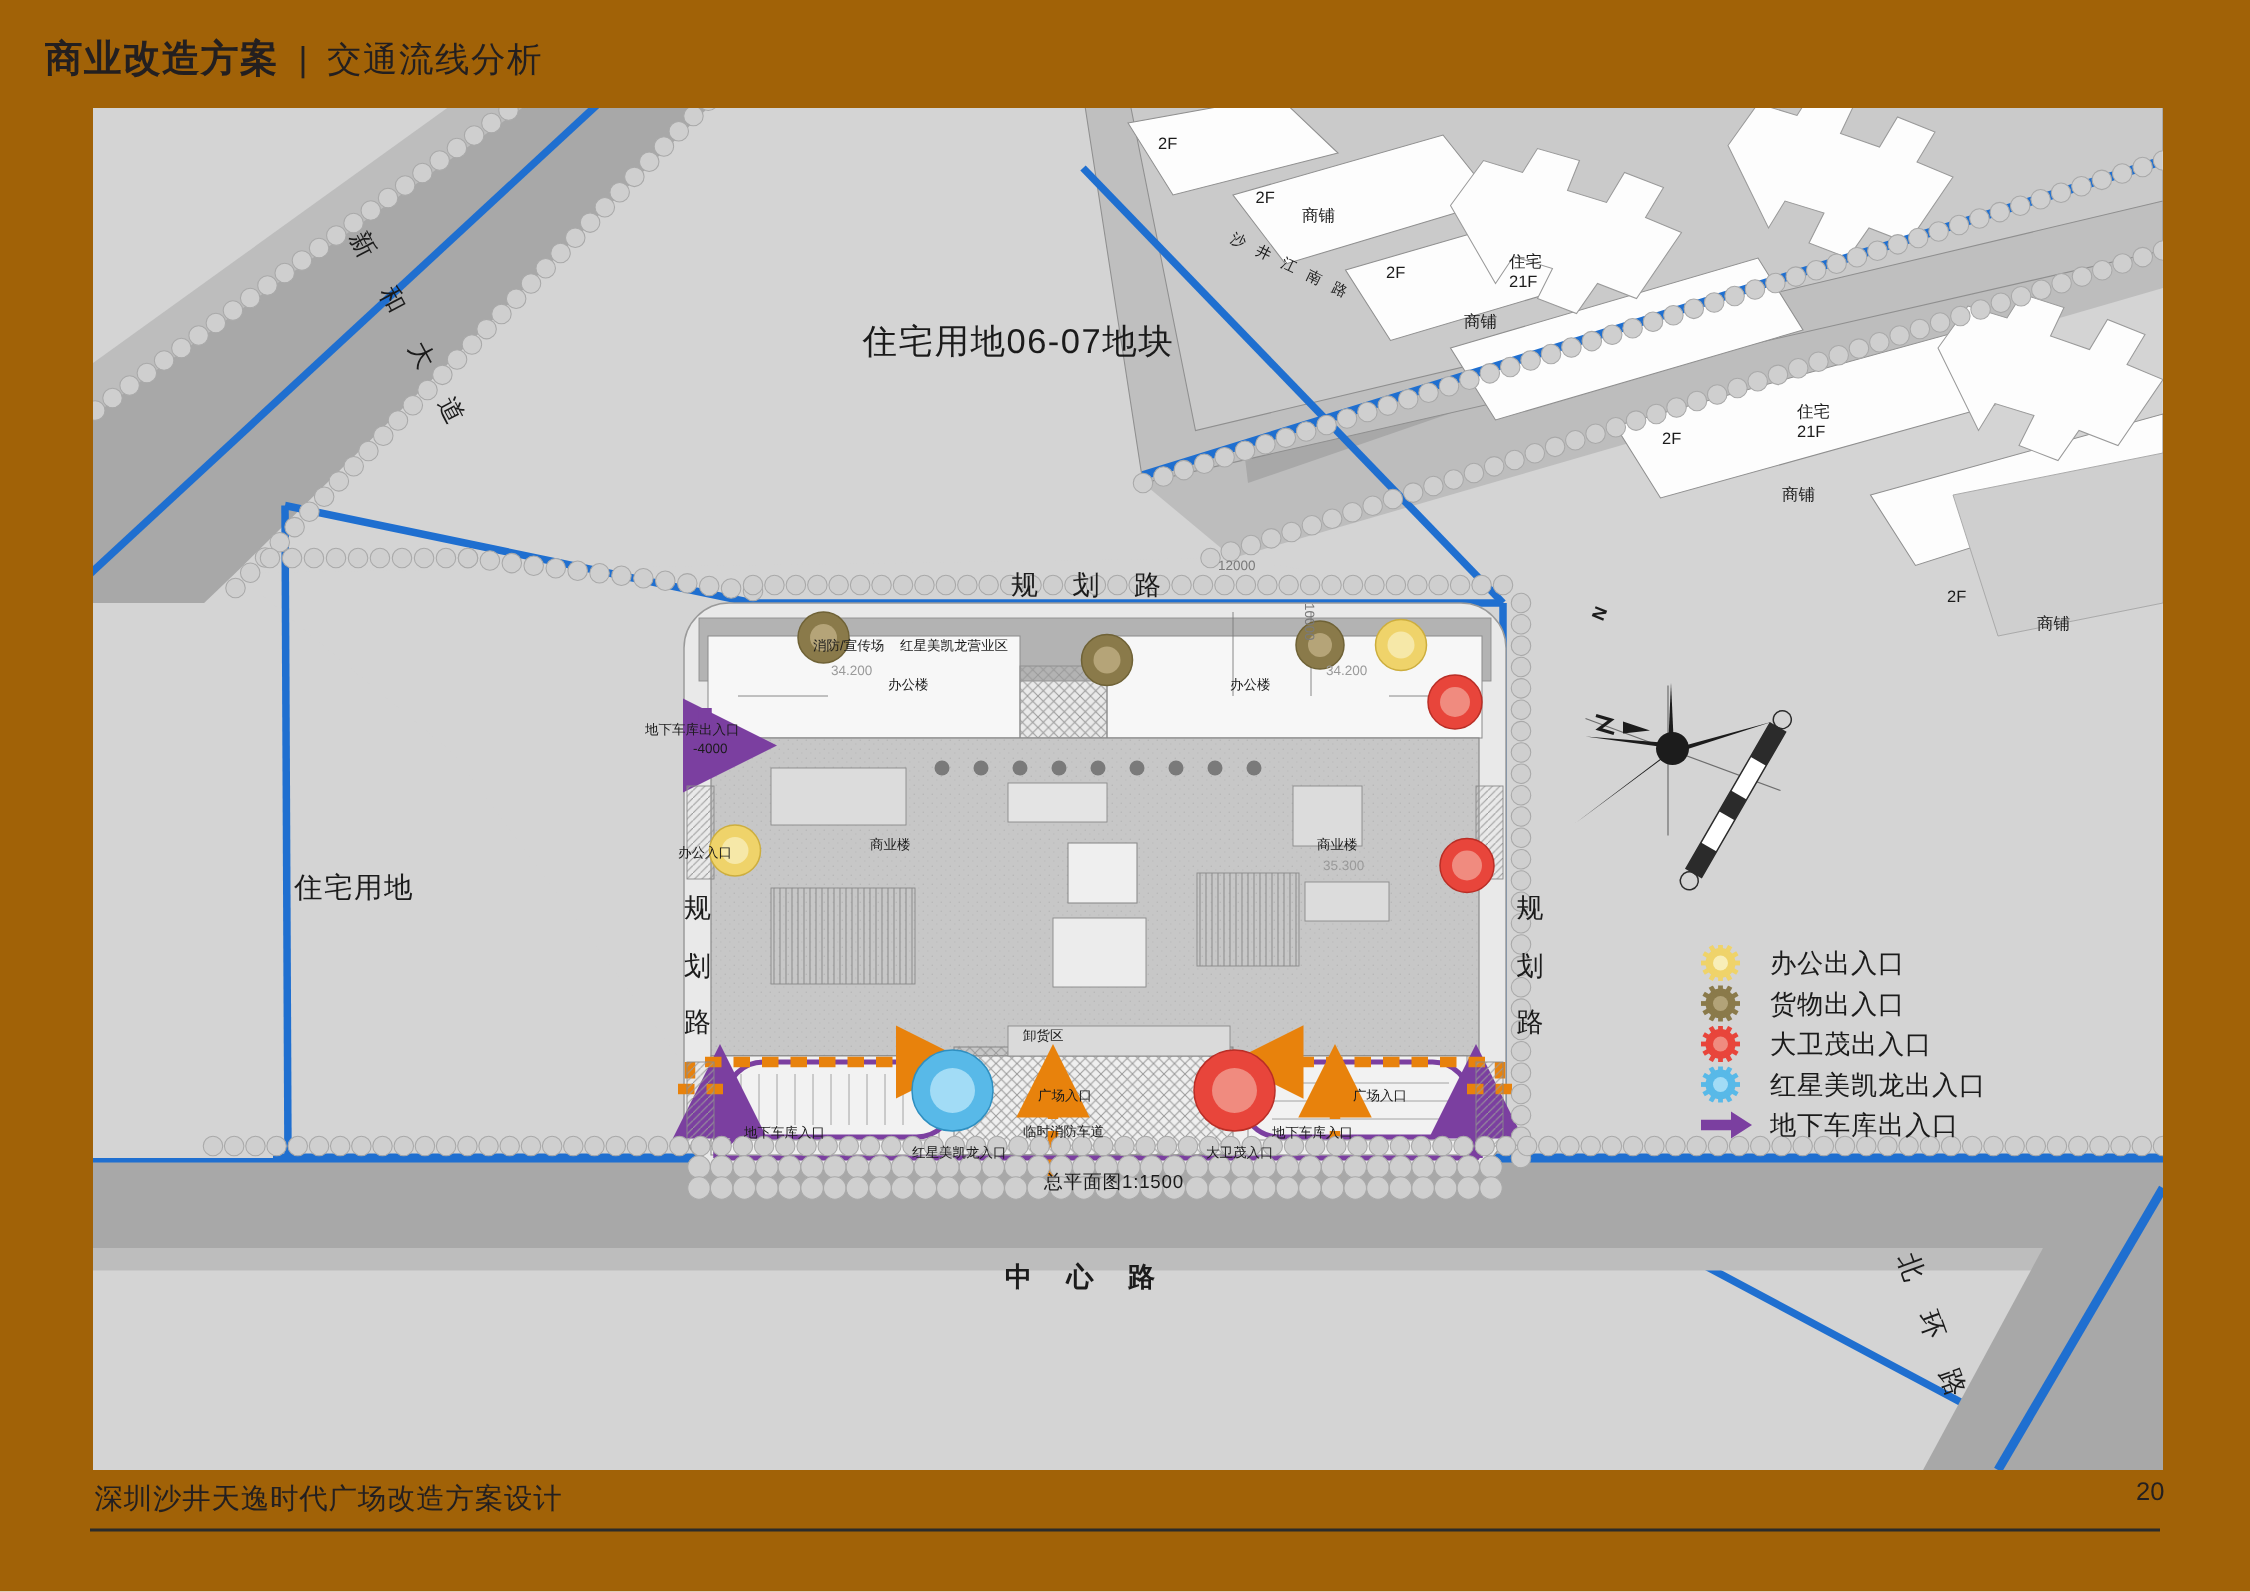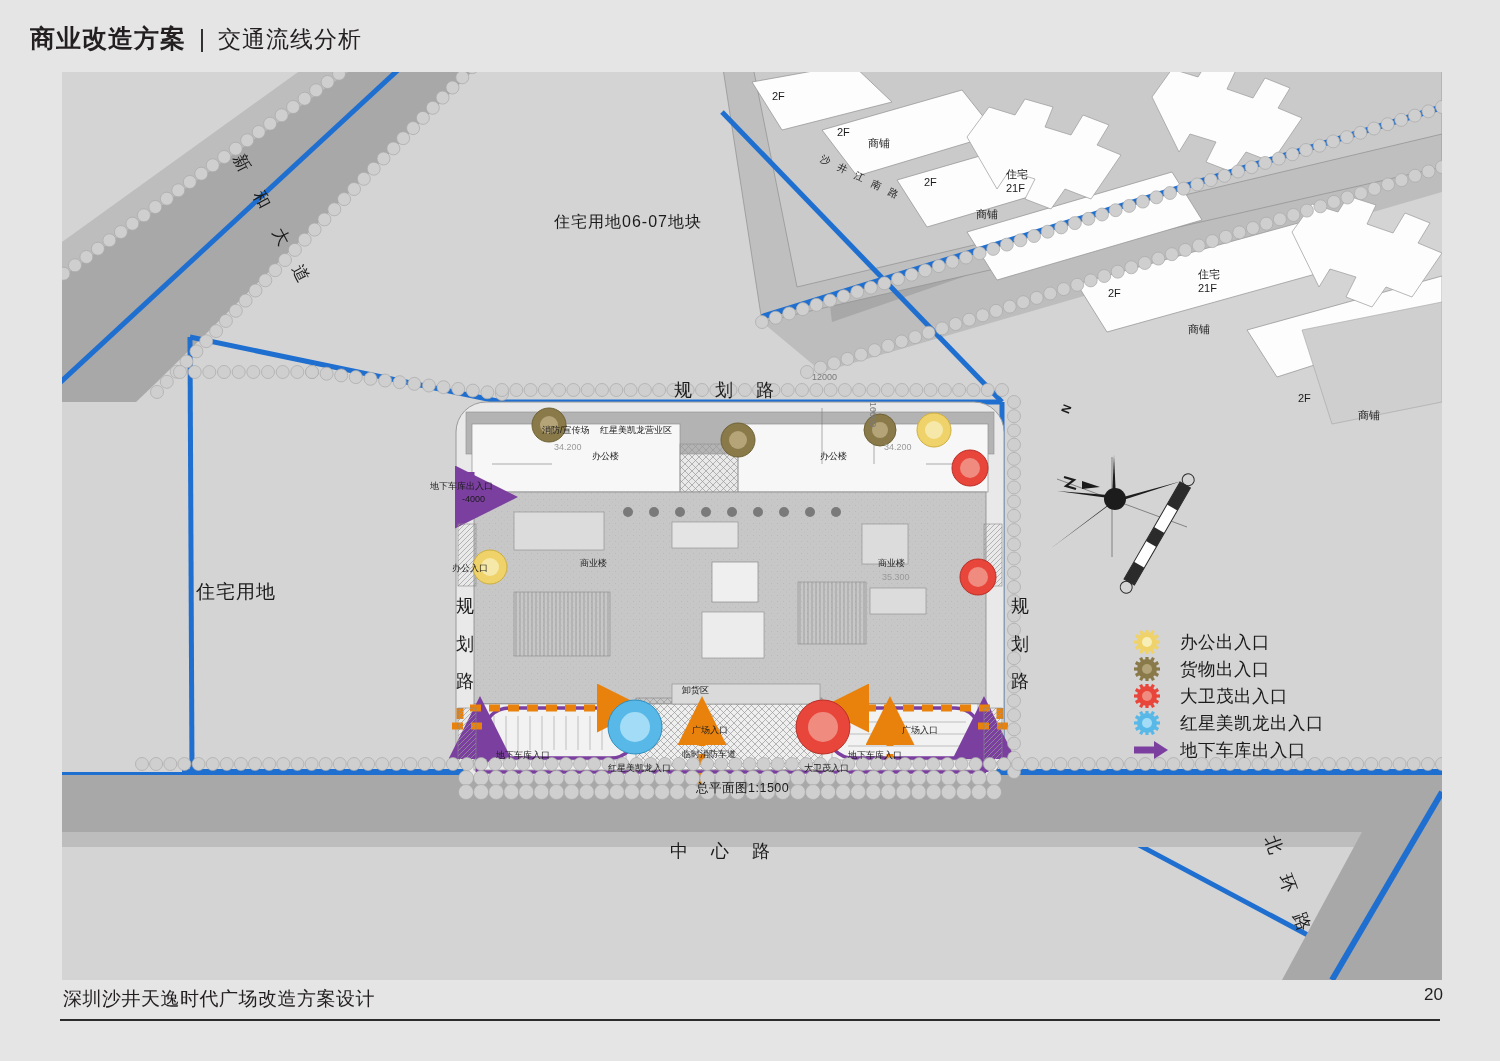"商业改造方案" #page { background: #e5e5e5 -> #a16207 }
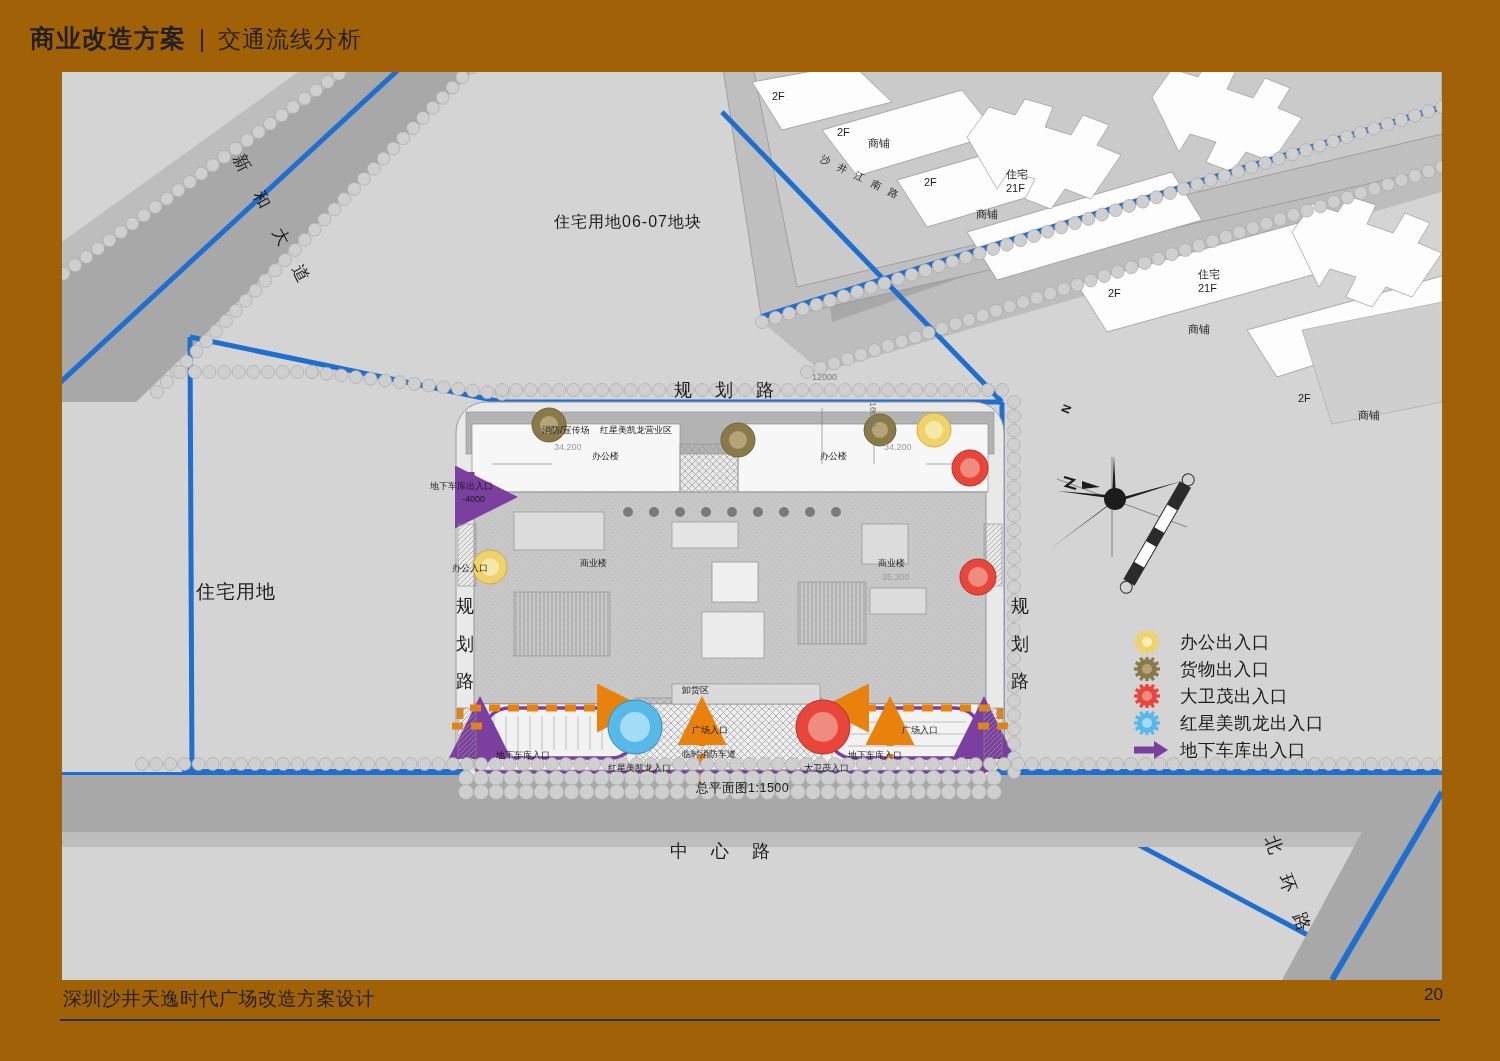"住宅用地06-07地块" .lbl-plot-top { font-size: 16px -> 23px; margin-left: none -> 21px }
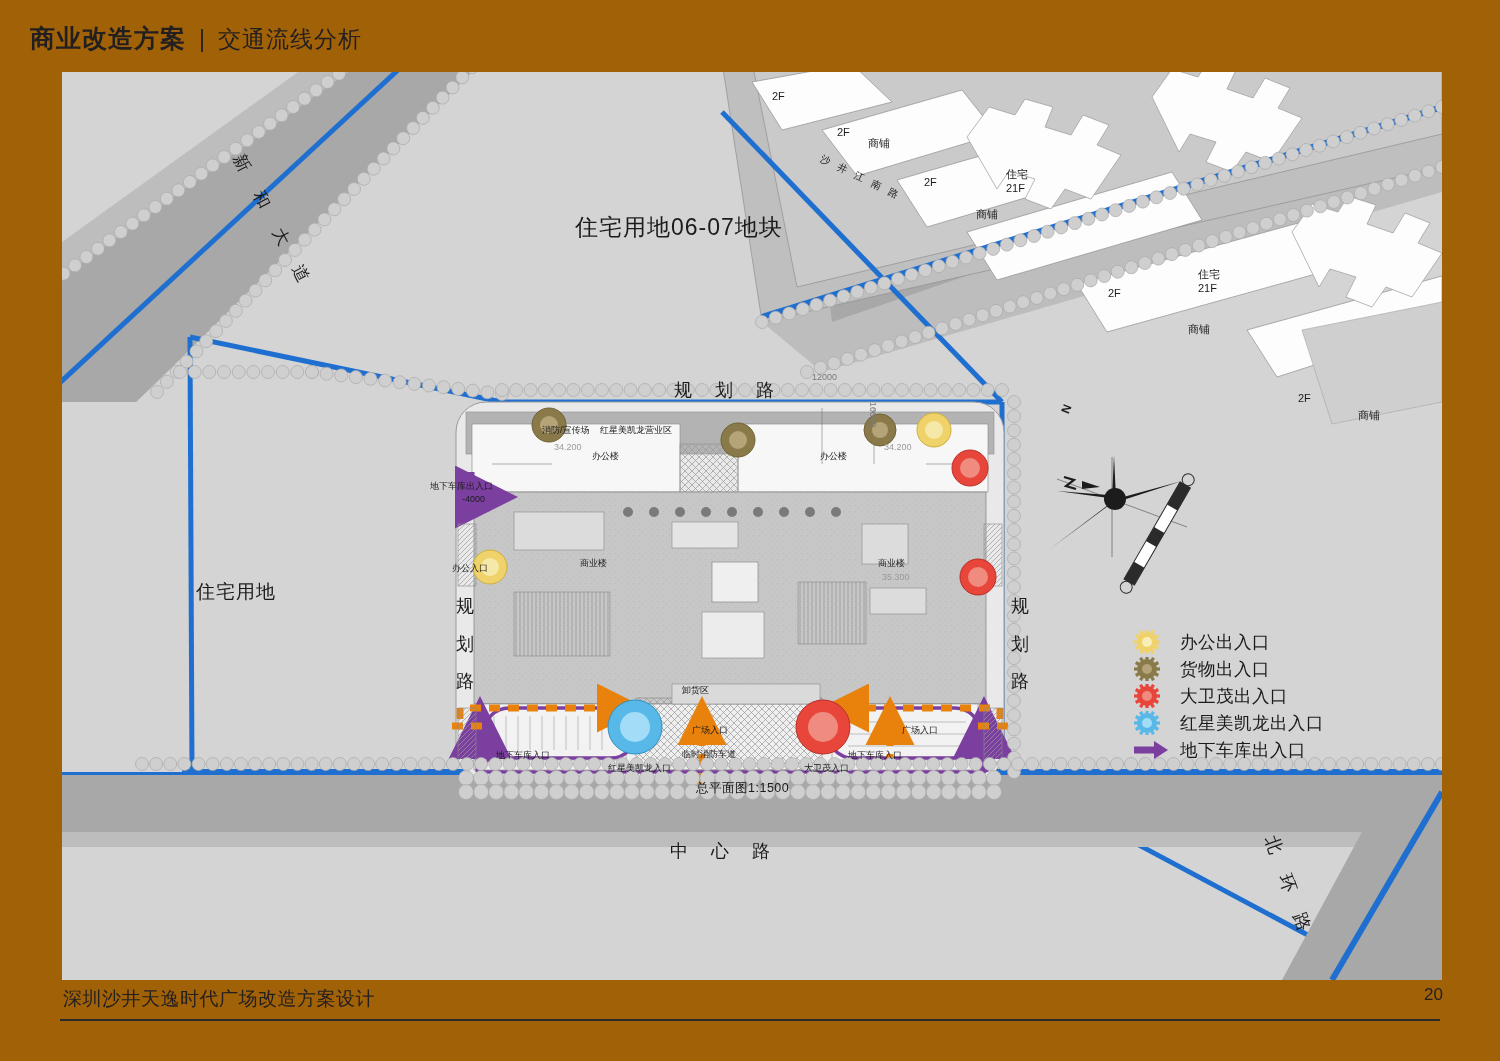"中 心 路" div.mlabel { font-weight: none -> bold }
